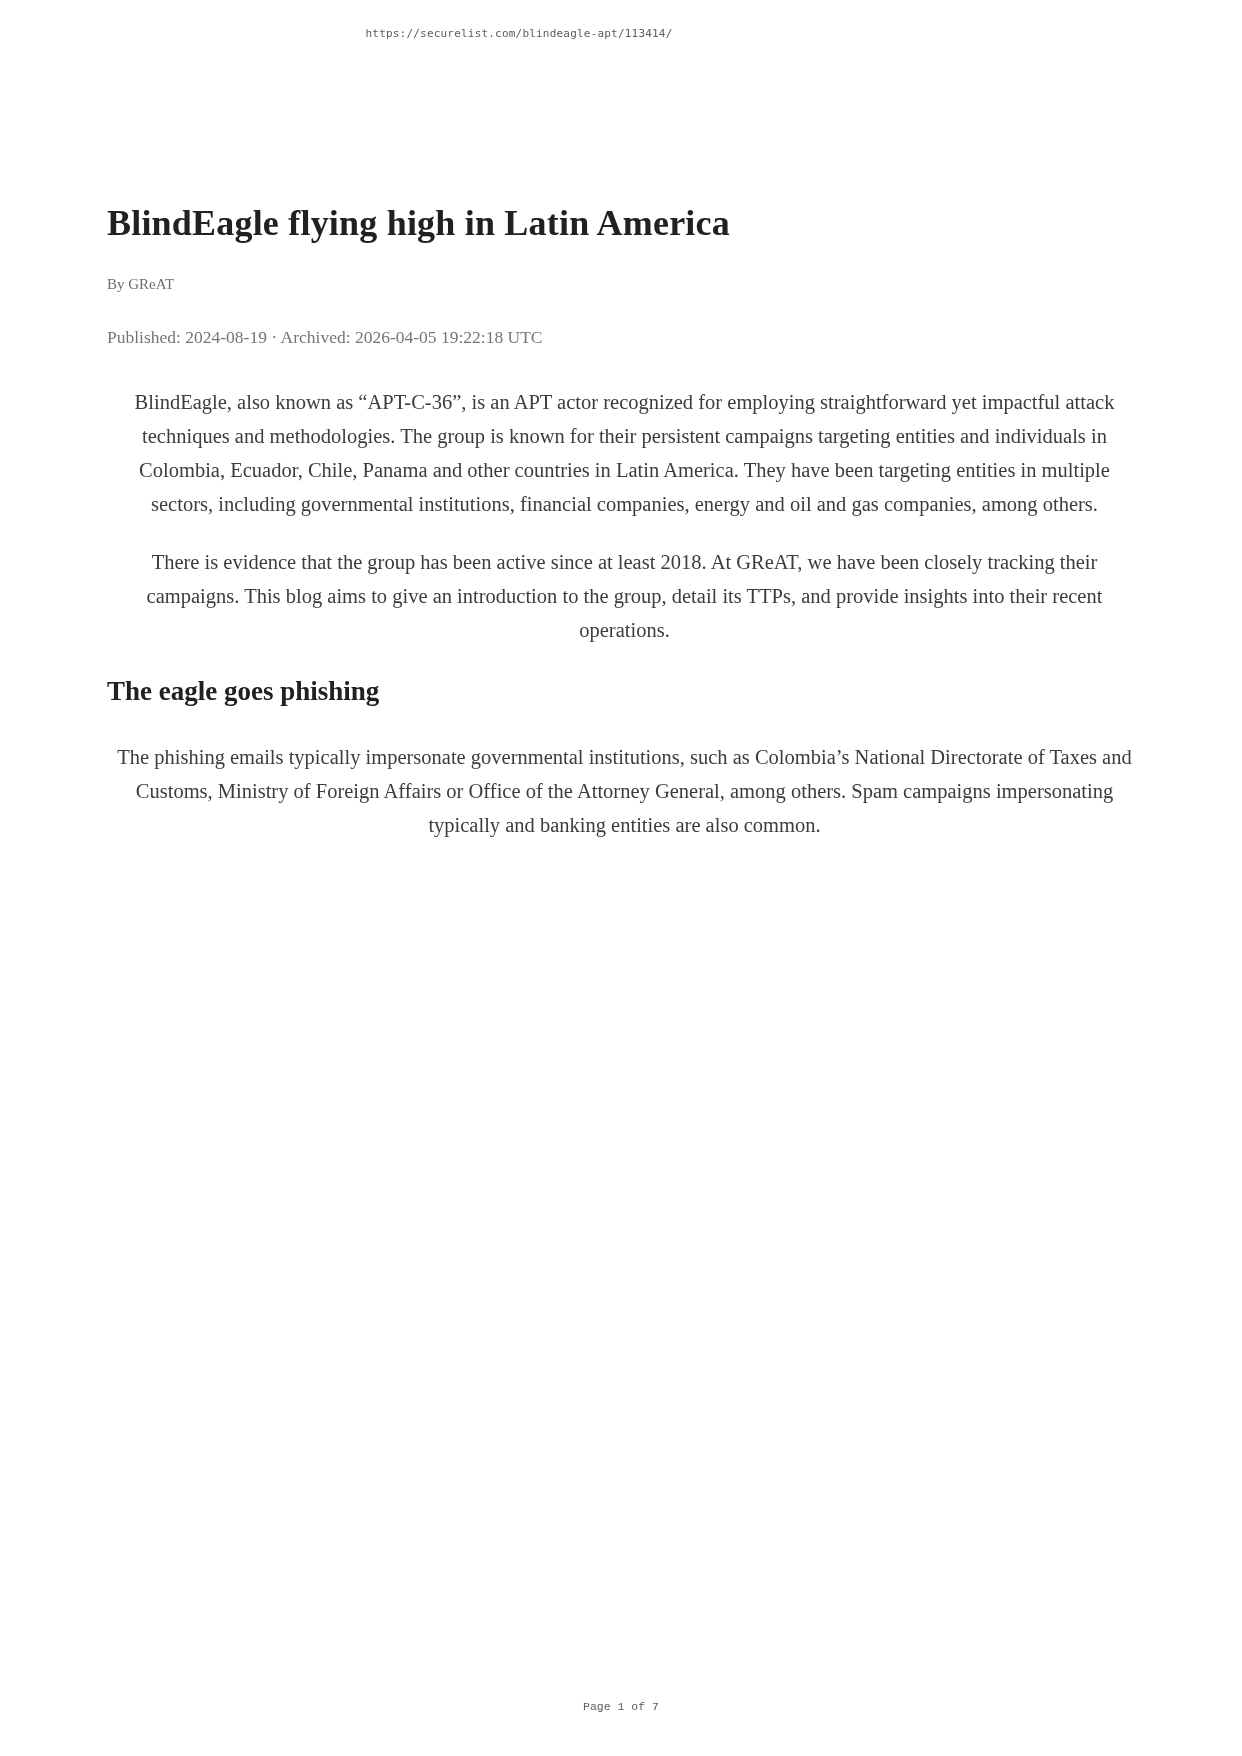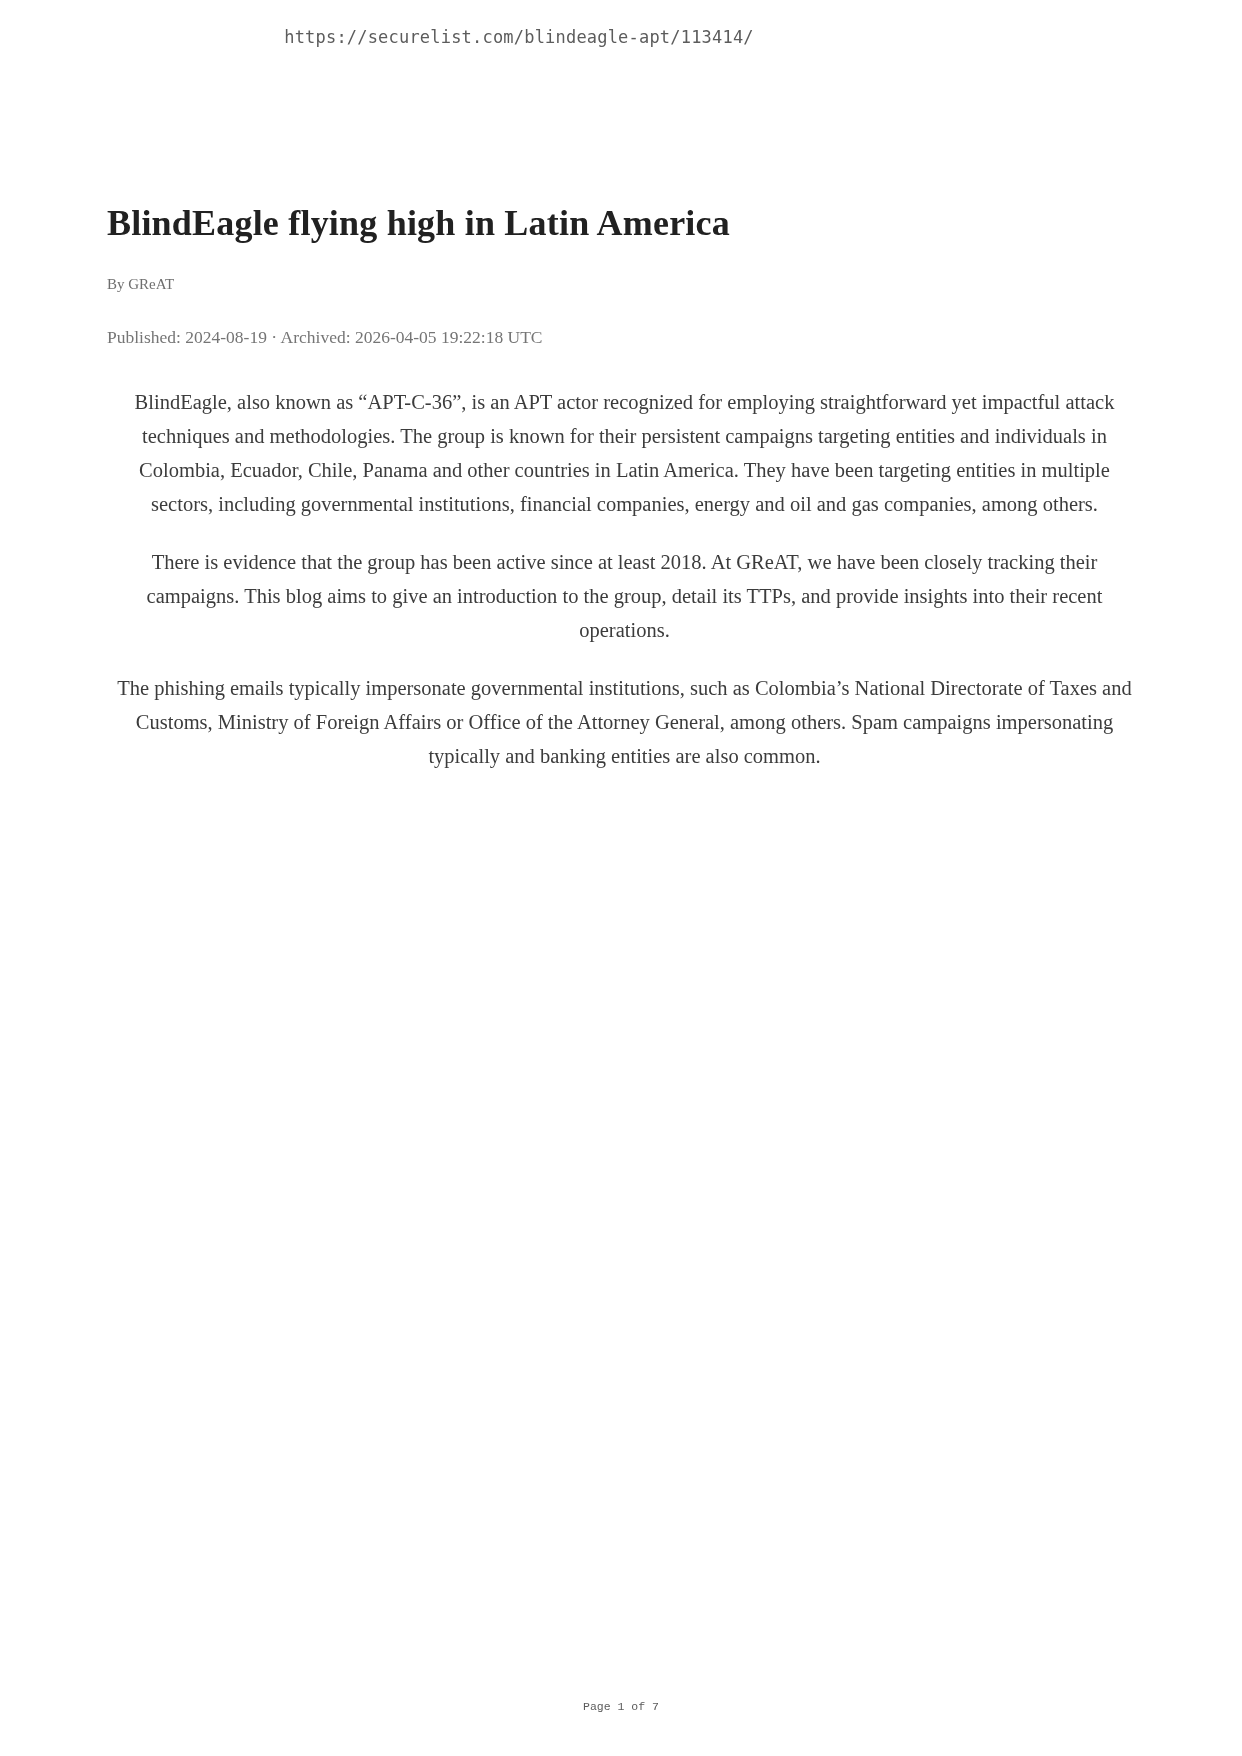"https://securelist.com/blindeagle-apt/11" .browser-url { font-size: 17px -> 11px }
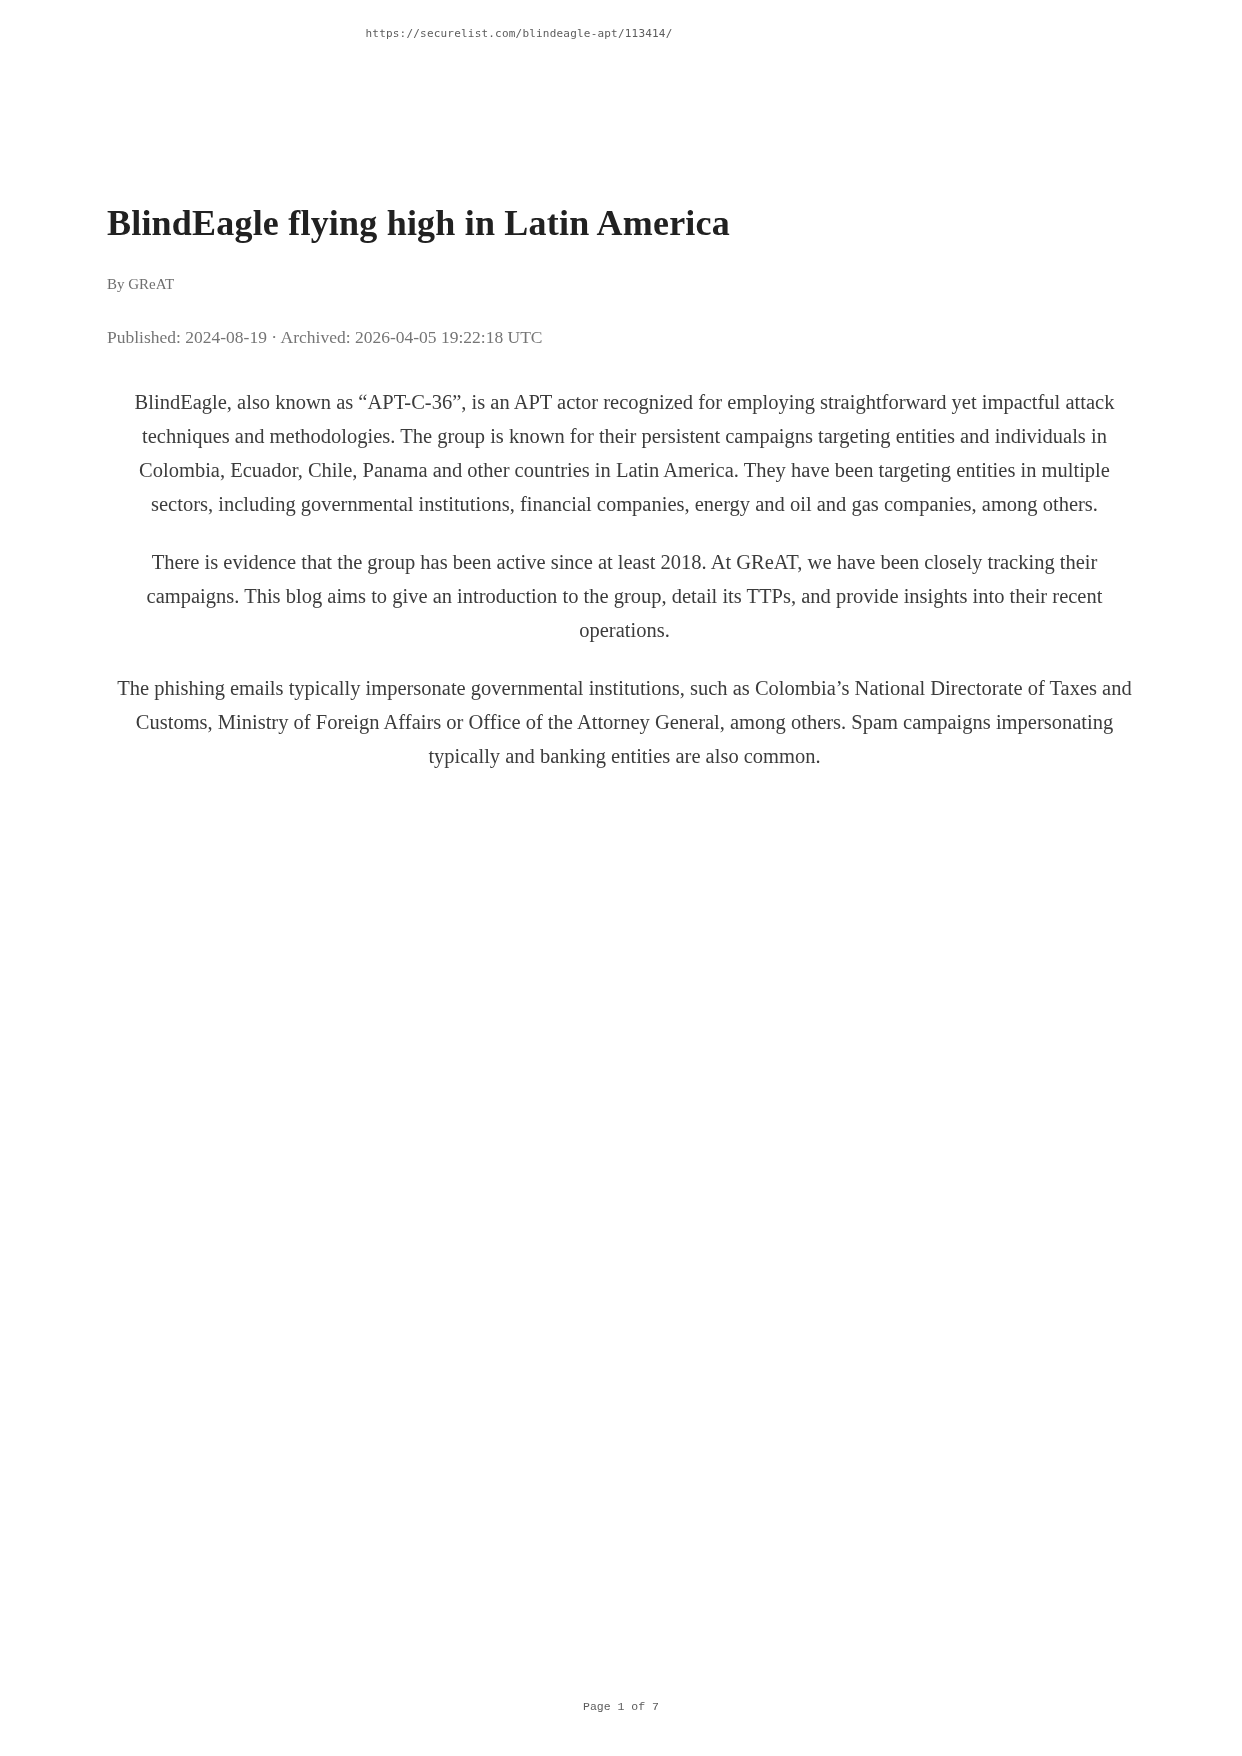"The eagle goes phishing" h2.section-heading { html: none -> <h2>The eagle goes phishing</h2> }
